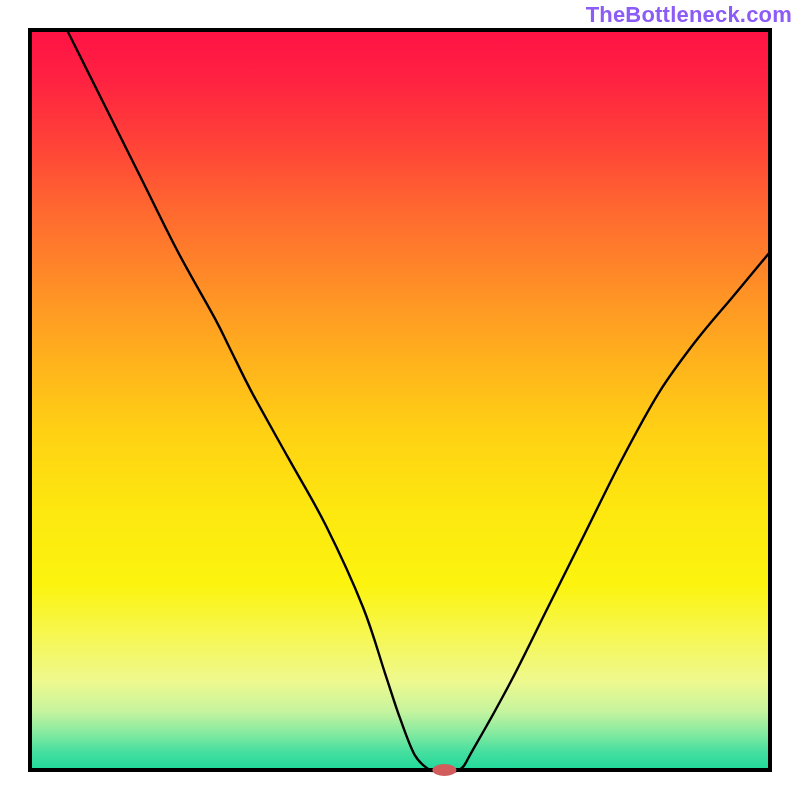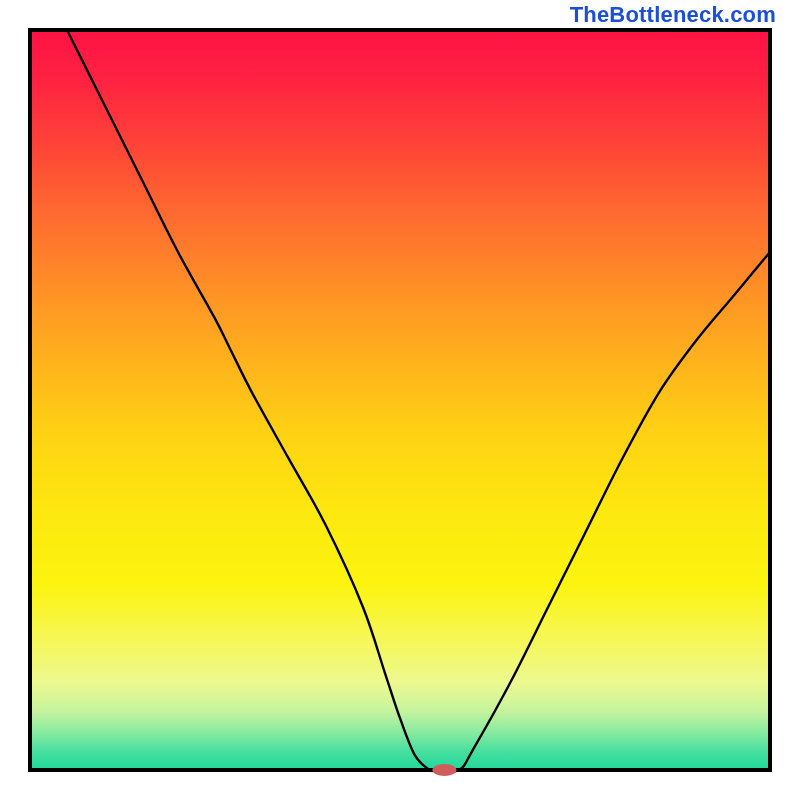"TheBottleneck.com" .attribution { color: #1d4ed8 -> #8b5cf6; right: 24px -> 8px }
